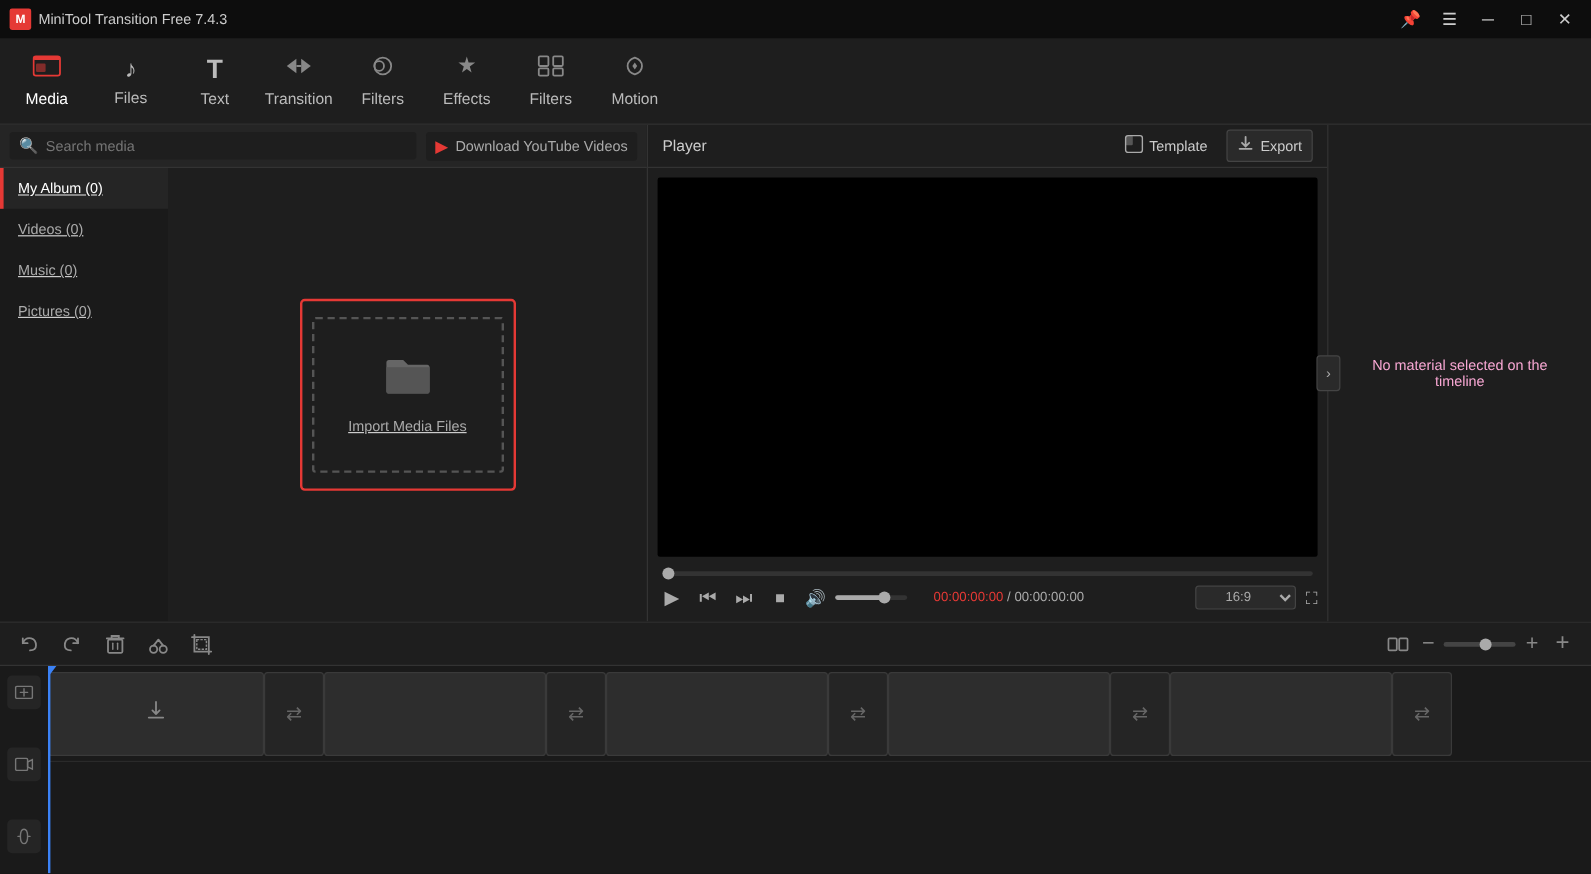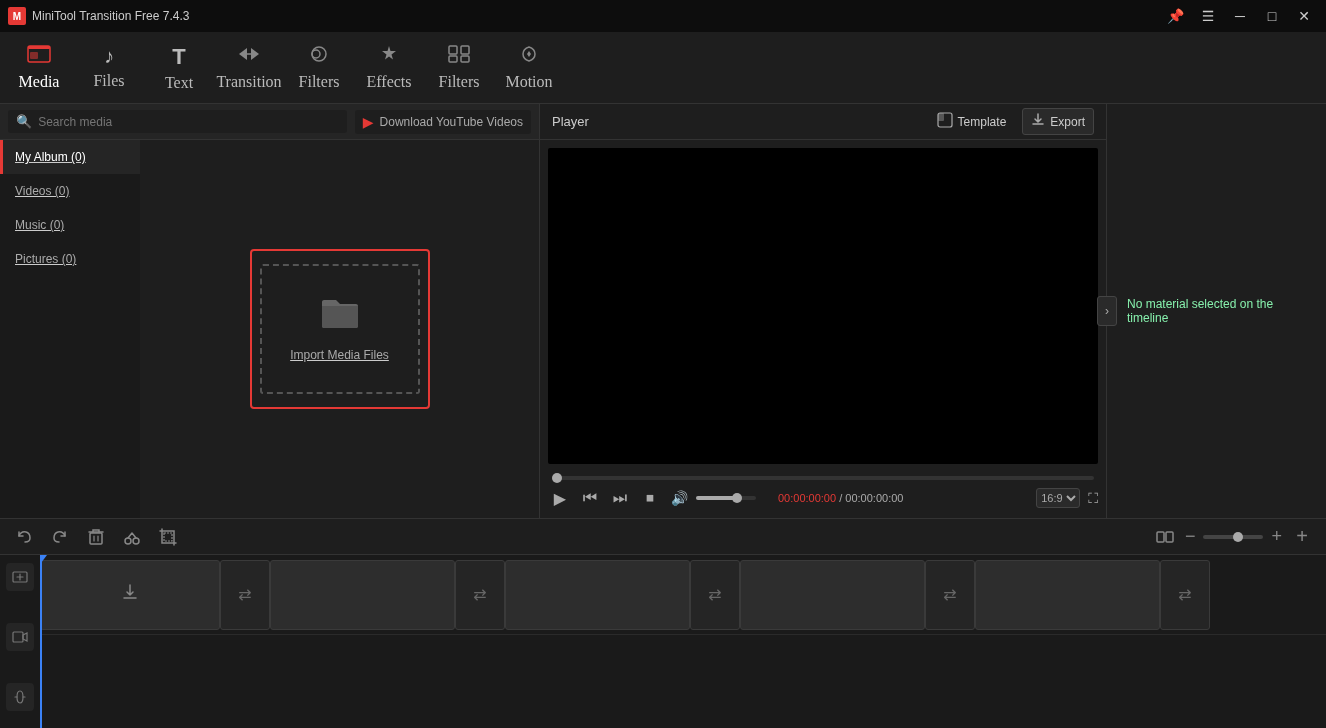"Media" .toolbar-item .label { font-family: Liberation Serif, serif -> none; font-size: 16px -> 13px }
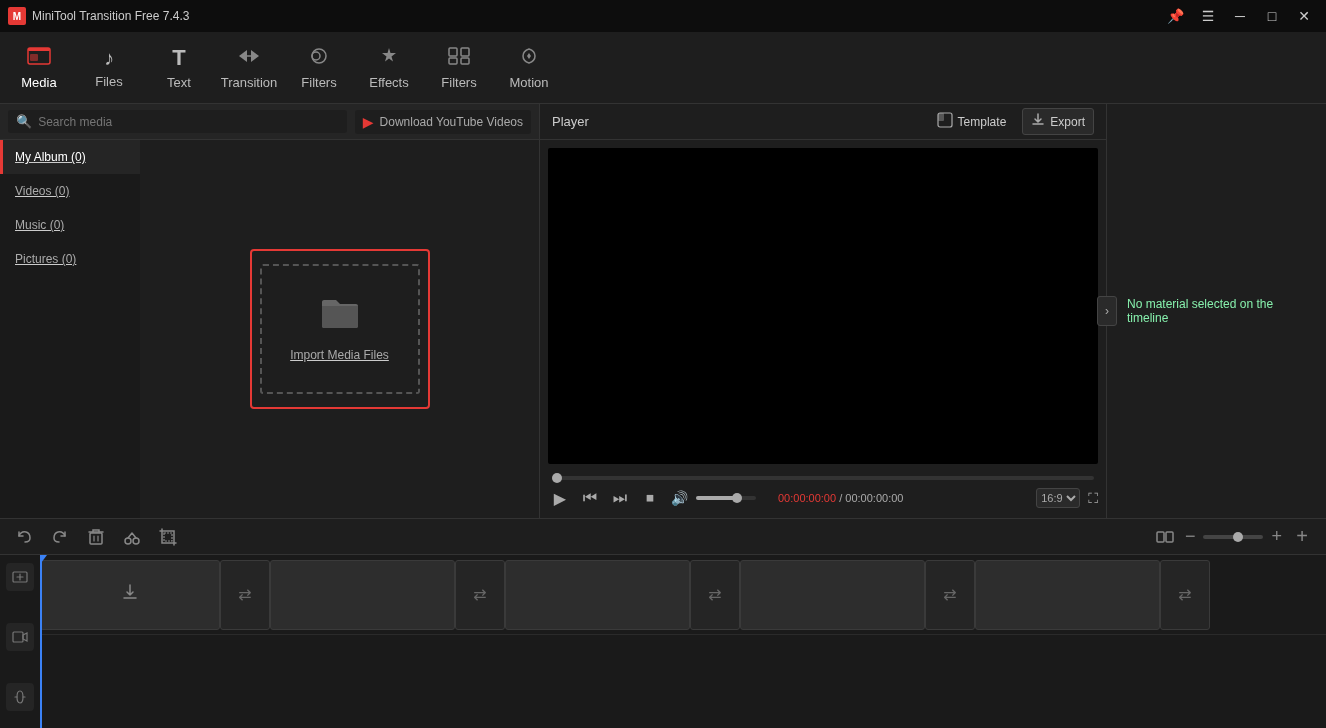"No material selected on the" #no-material-text { color: #86efac -> #f9a8d4; text-align: left -> center }
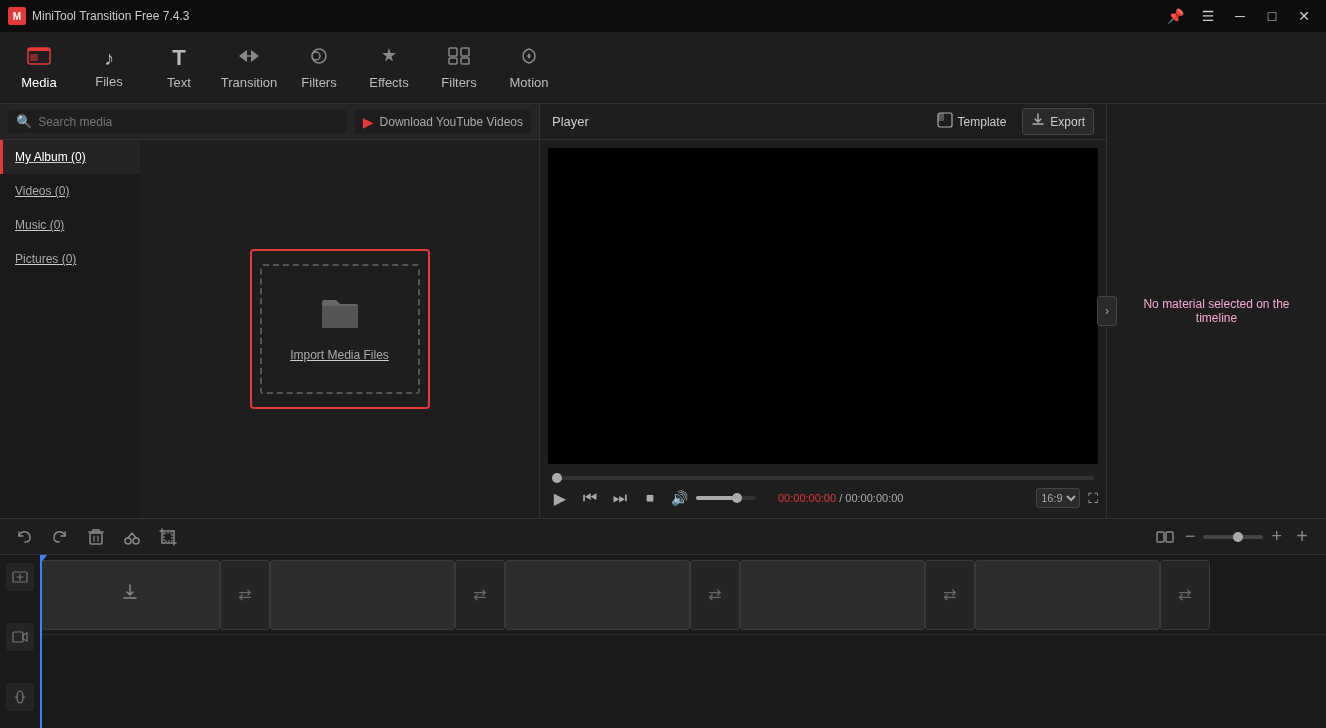"16:9" #aspect-select { padding: 2px 0 -> 2px 20px }
